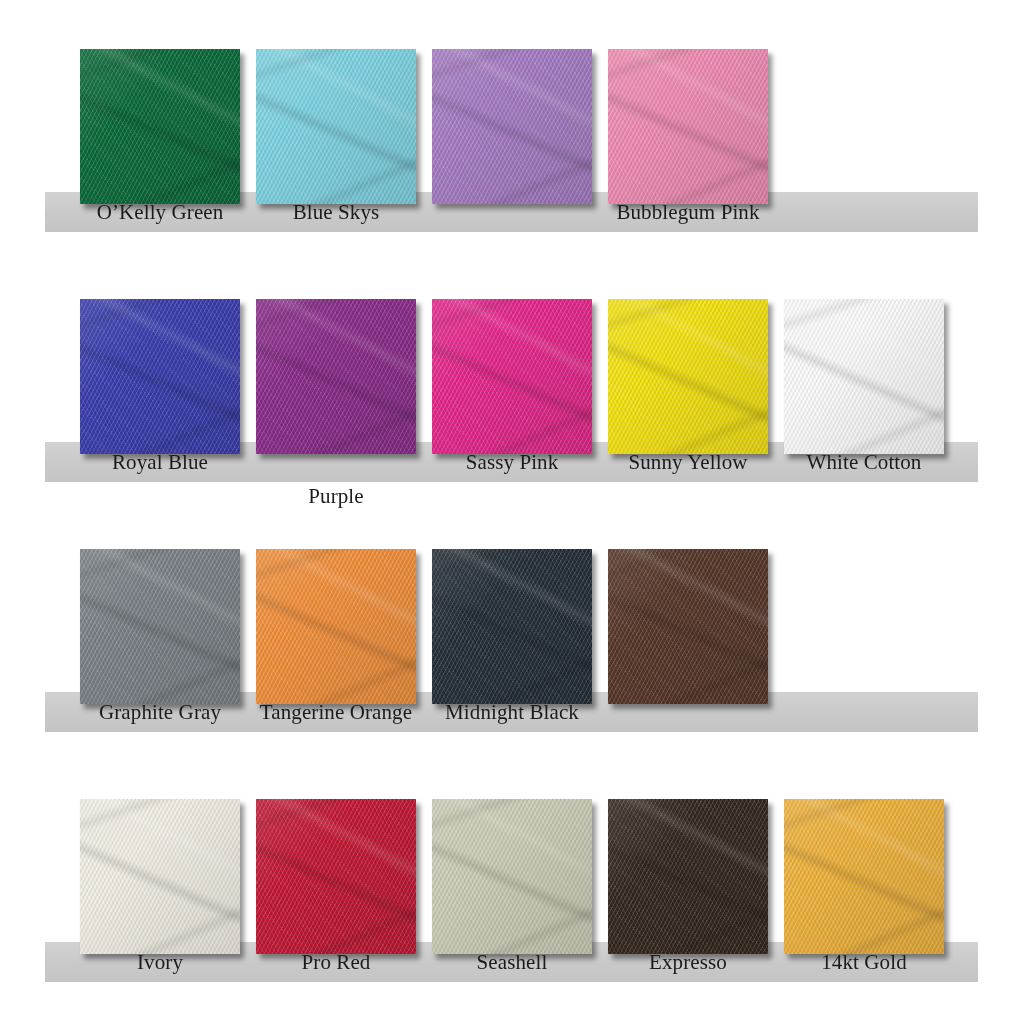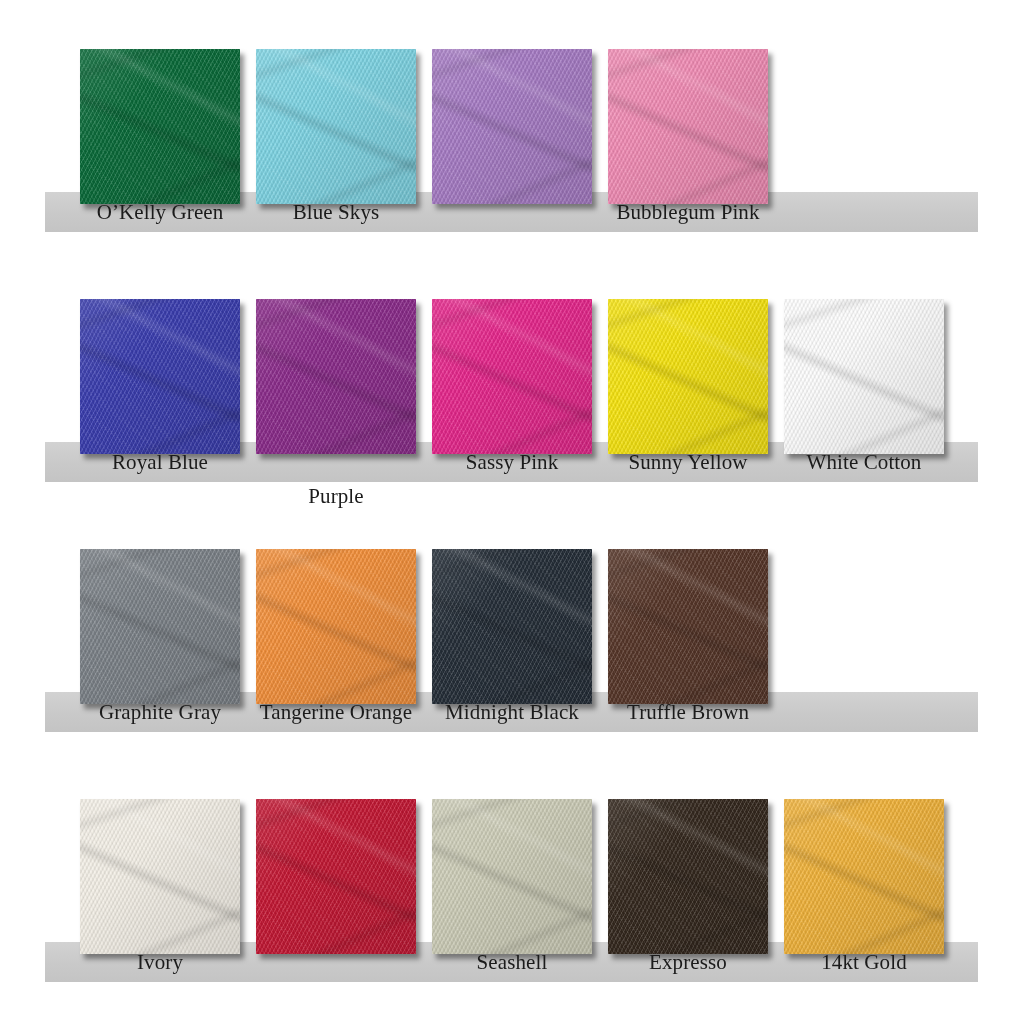"Truffle Brown" div.label { html: <div>Truffle Brown</div> -> none }
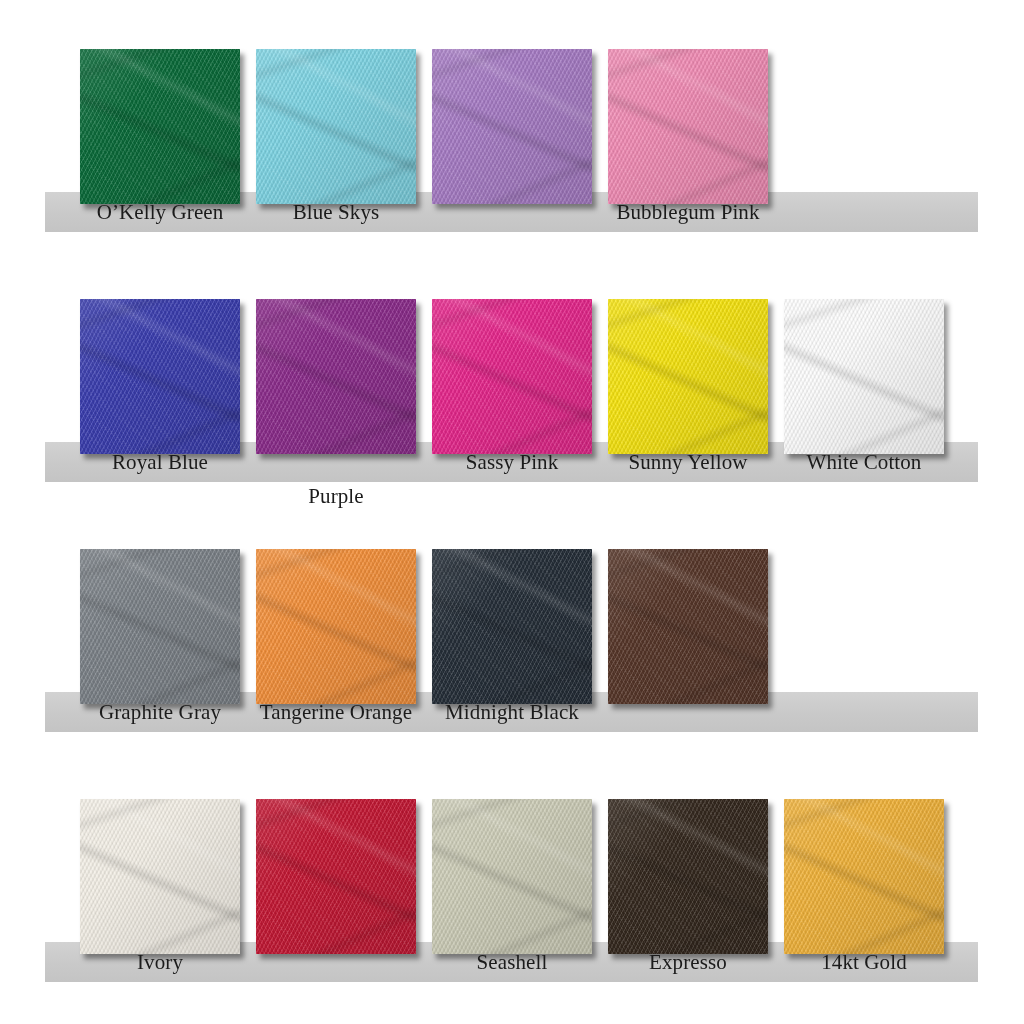"Pro Red" div.label { html: none -> <div>Pro Red</div> }
